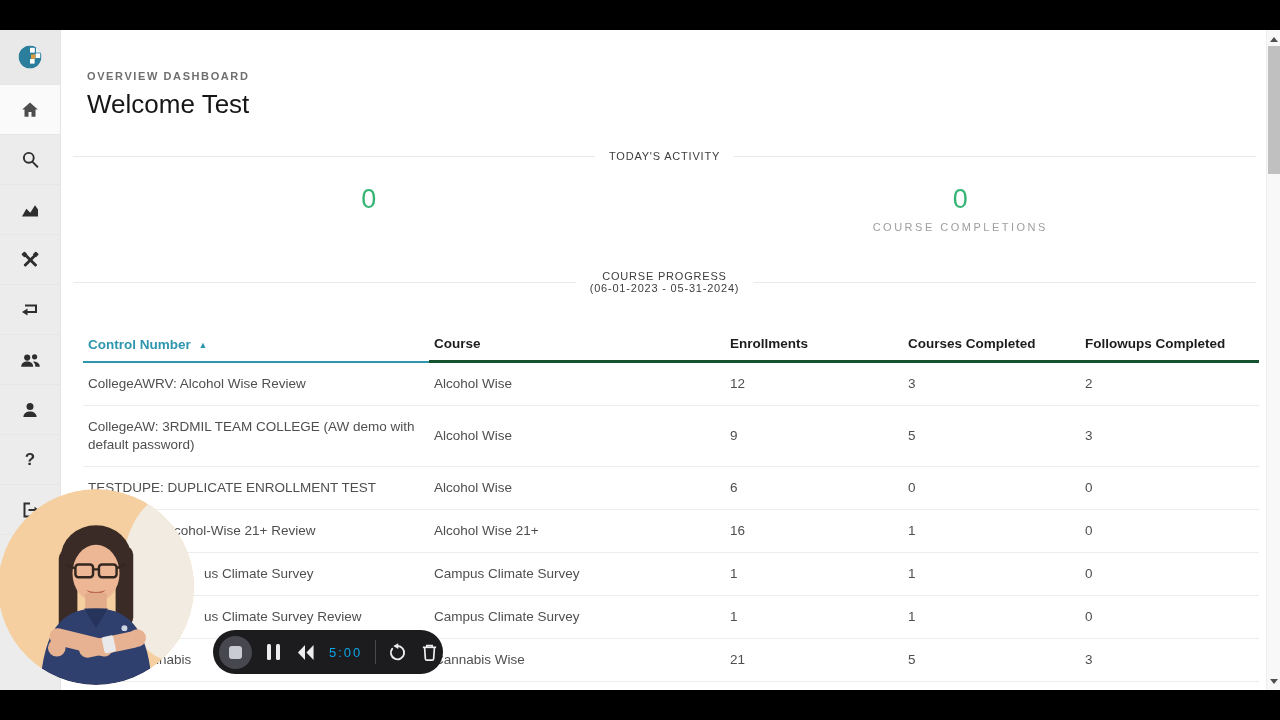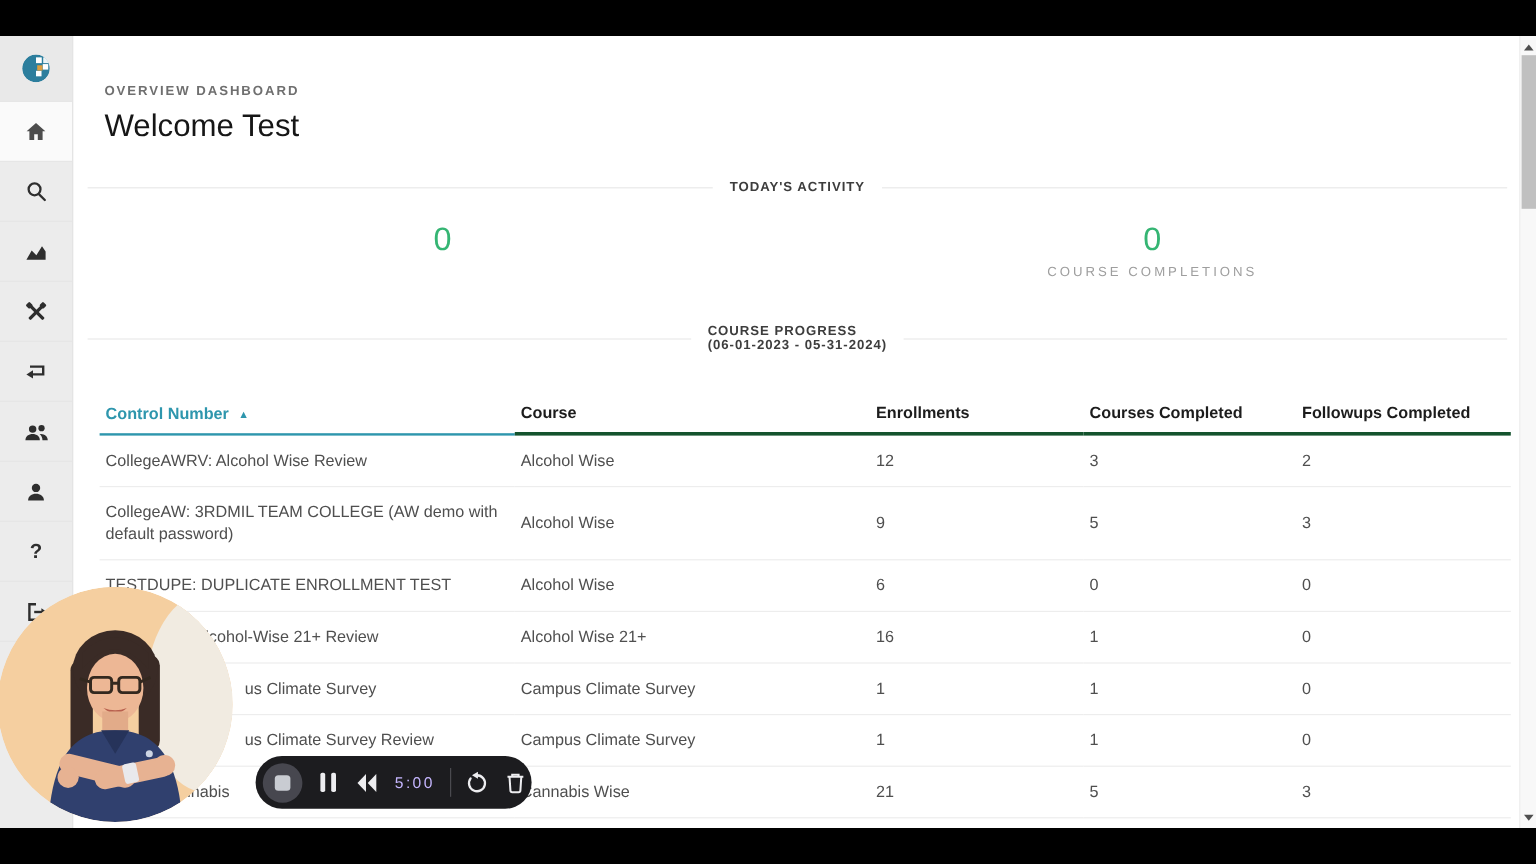"TODAY'S ACTIVITY" .rule-label { font-weight: 700 -> 400; text-align: left -> center }
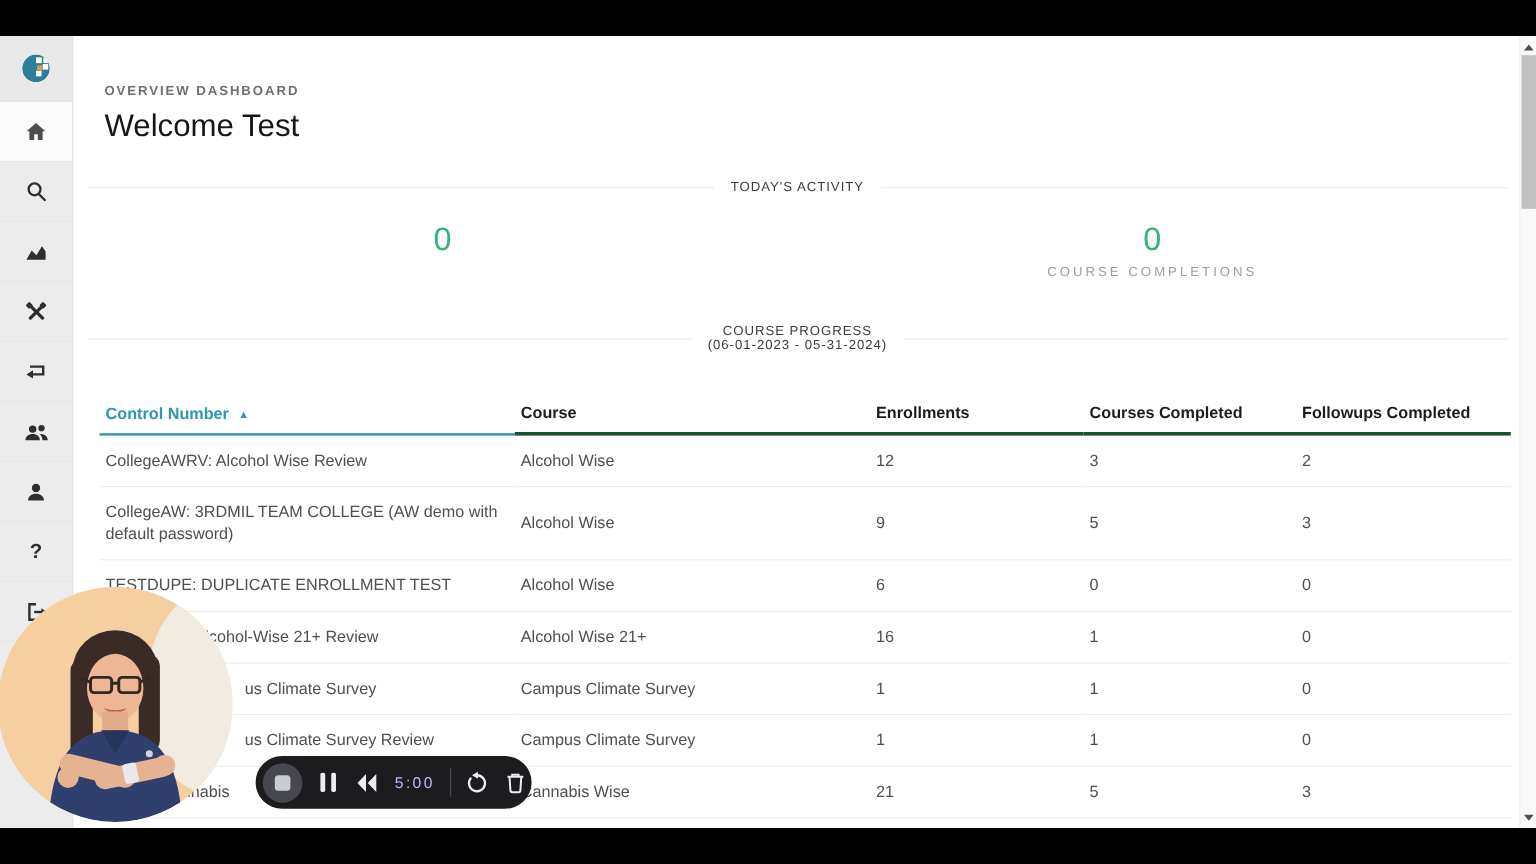"5:00" .player .time { color: #c4b5fd -> #0ea5e9 }
